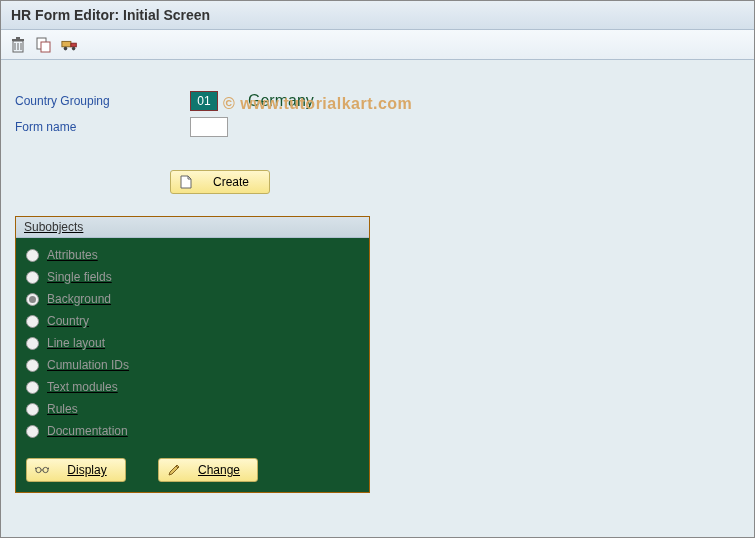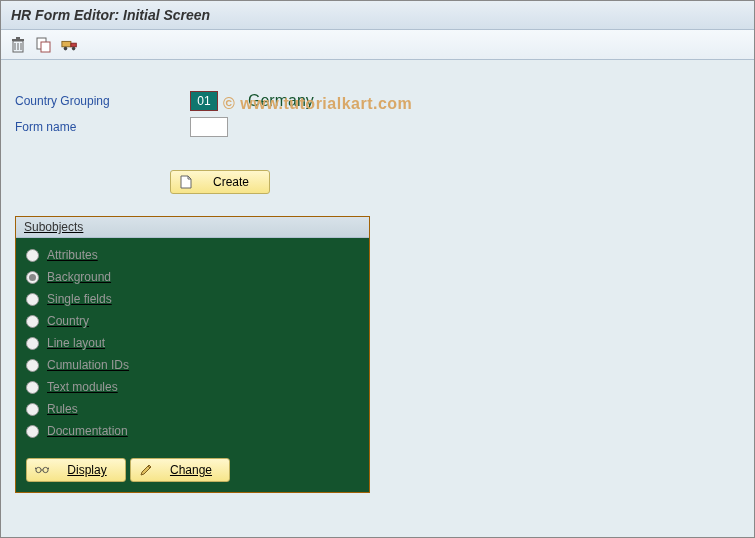"HR Form Editor: Initial Screen" .title-bar { font-style: italic -> none }
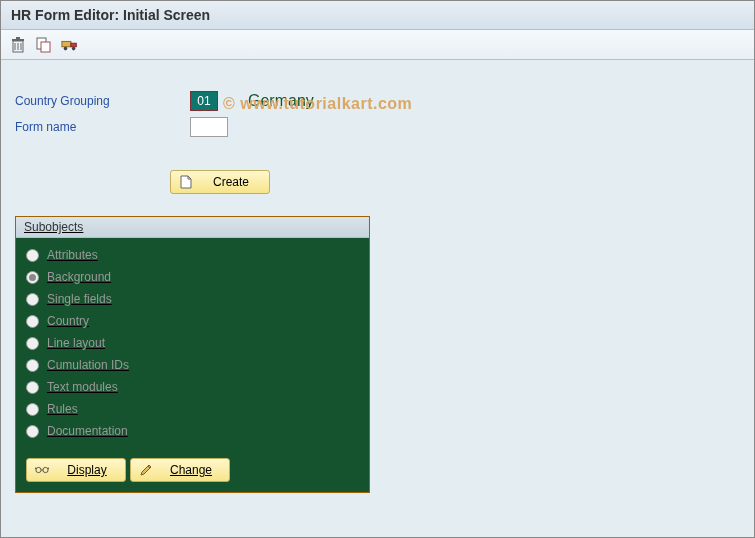"Background" div.radio-item { order: before "Single fields" -> after "Single fields" }
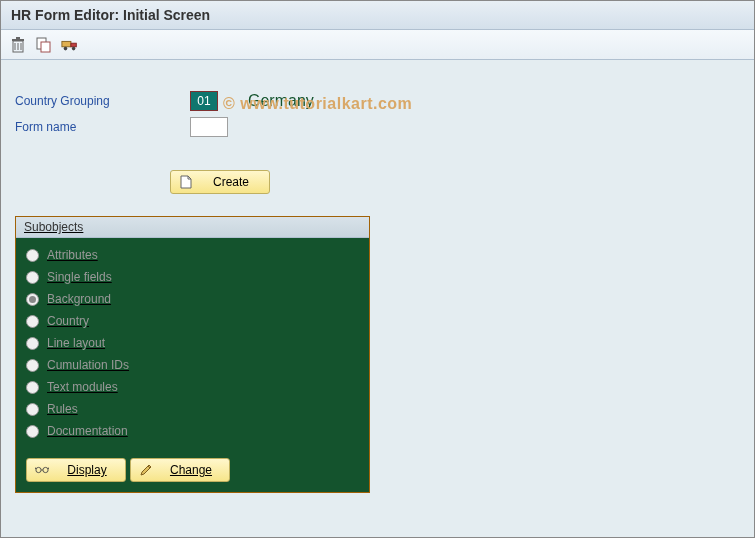"Display" .button-row { gap: 4px -> 32px }
